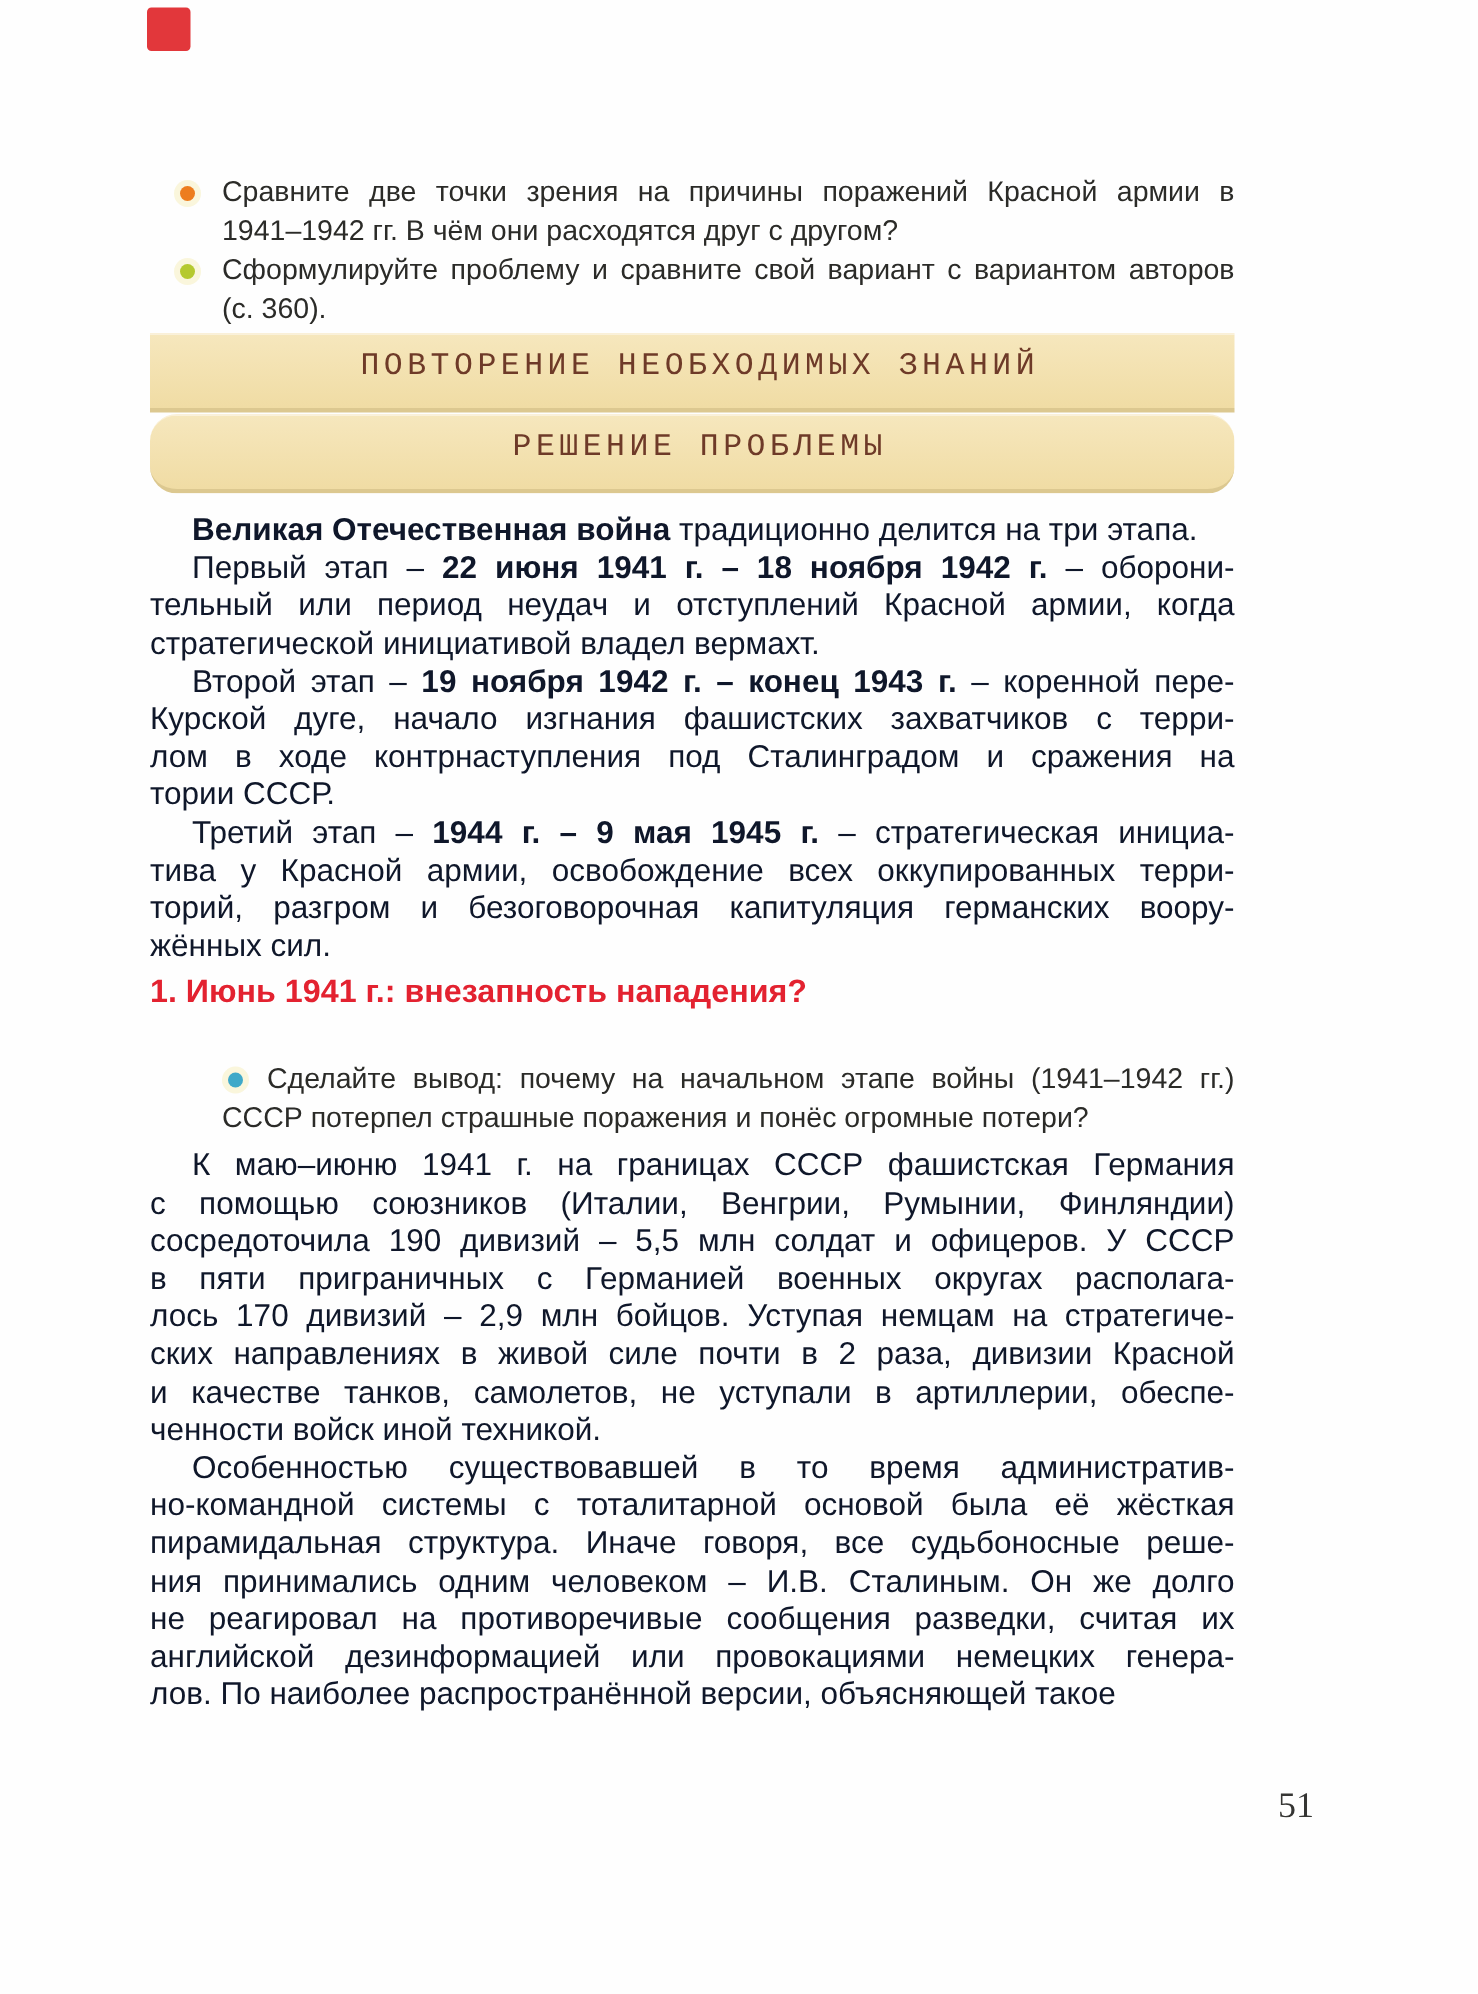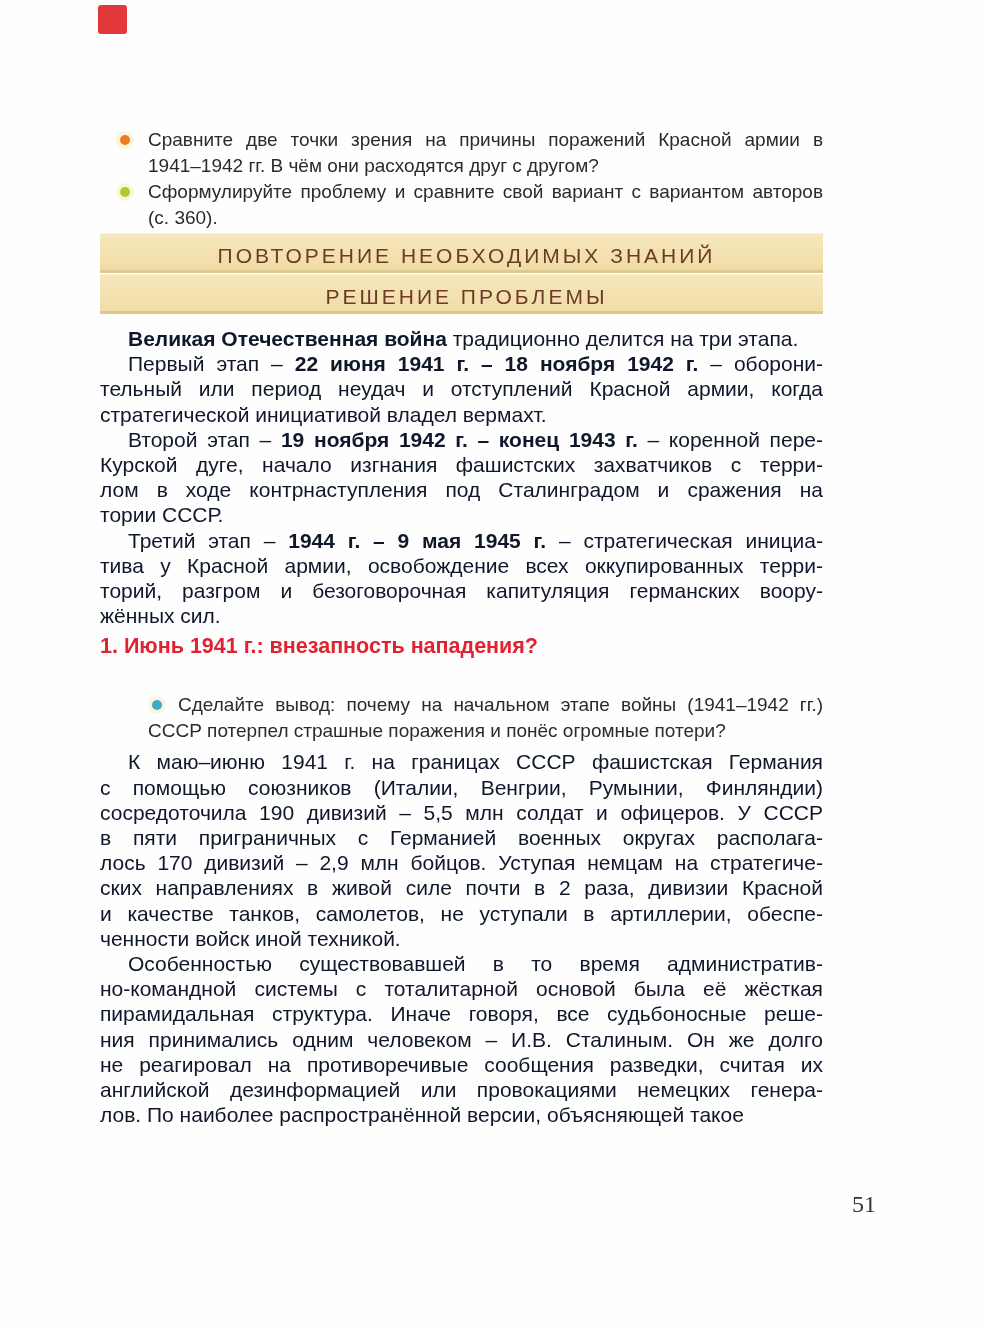"Сравните две точки зрения на" .content { top: 11px -> 0 }
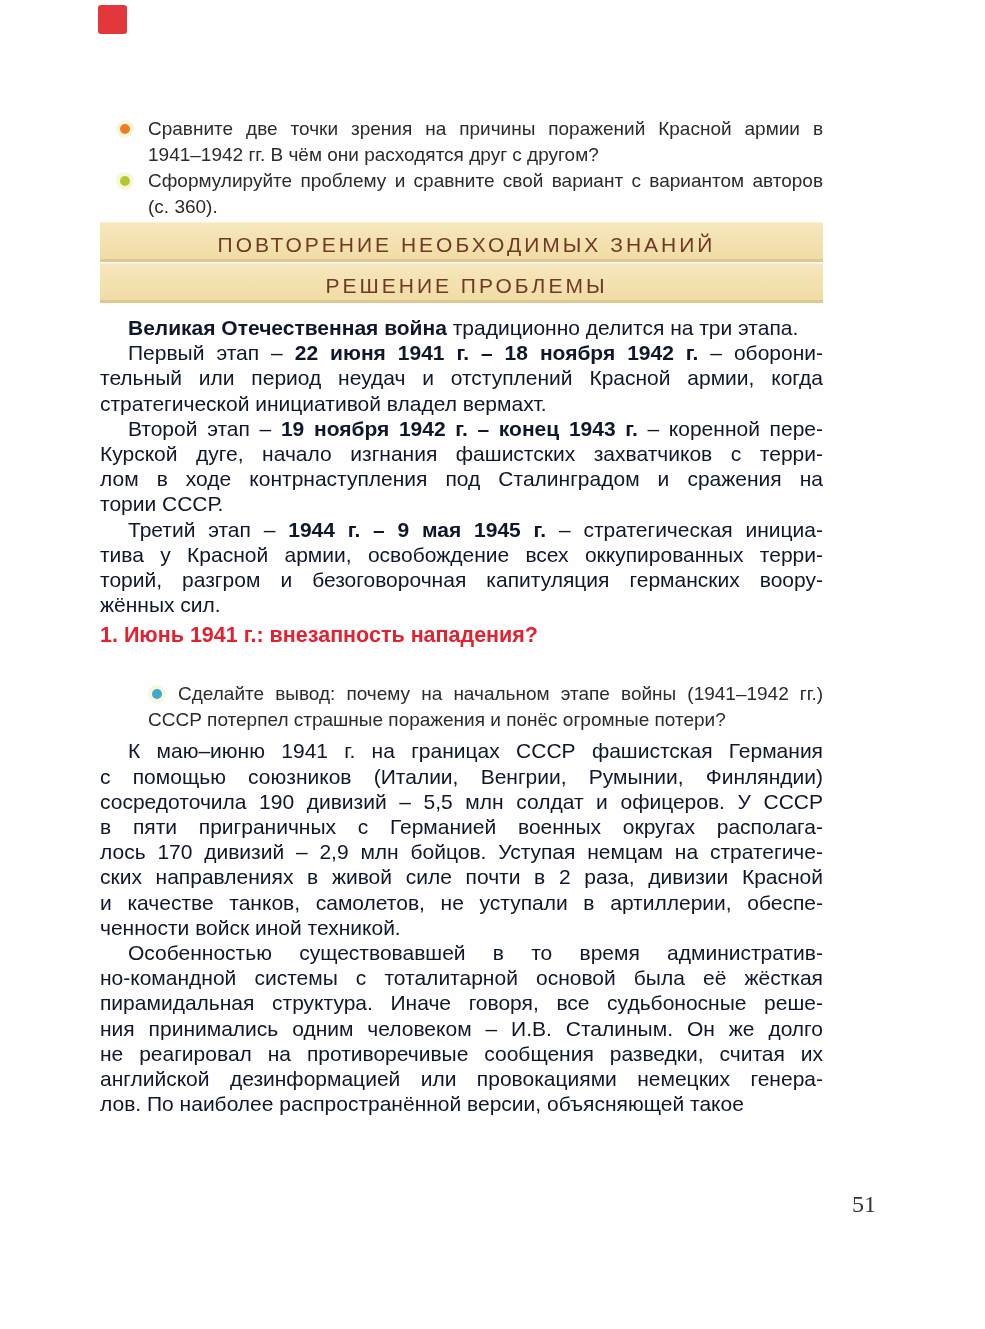"ПОВТОРЕНИЕ НЕОБХОДИМЫХ ЗНАНИЙ" .banner { font-family: Liberation Sans, sans-serif -> Liberation Mono, monospace; height: 40px -> 53px }
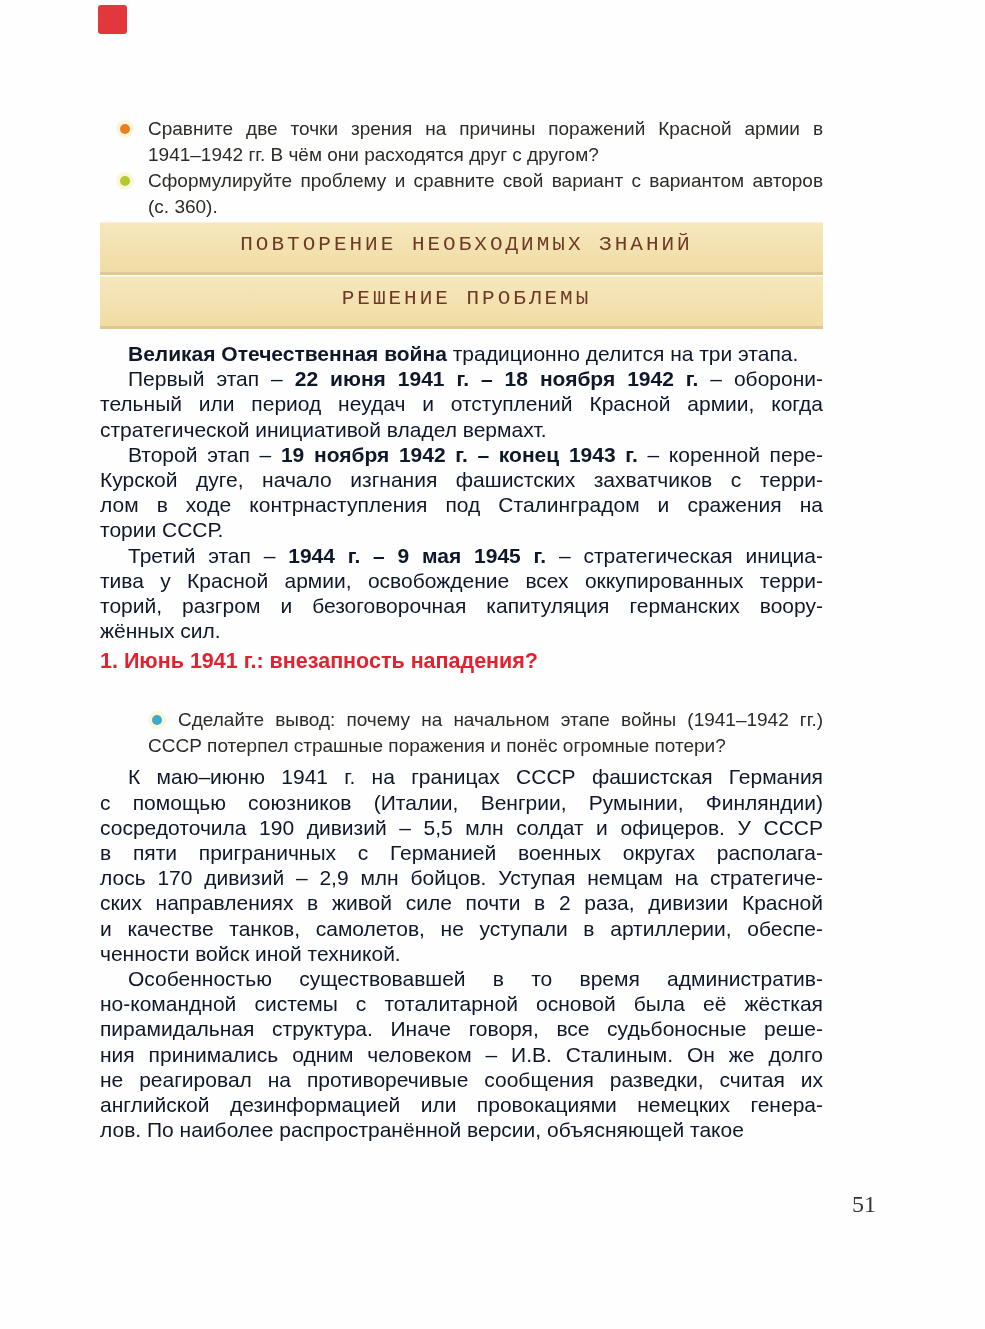"РЕШЕНИЕ ПРОБЛЕМЫ" .banner.b2 { border-radius: none -> 18px }
